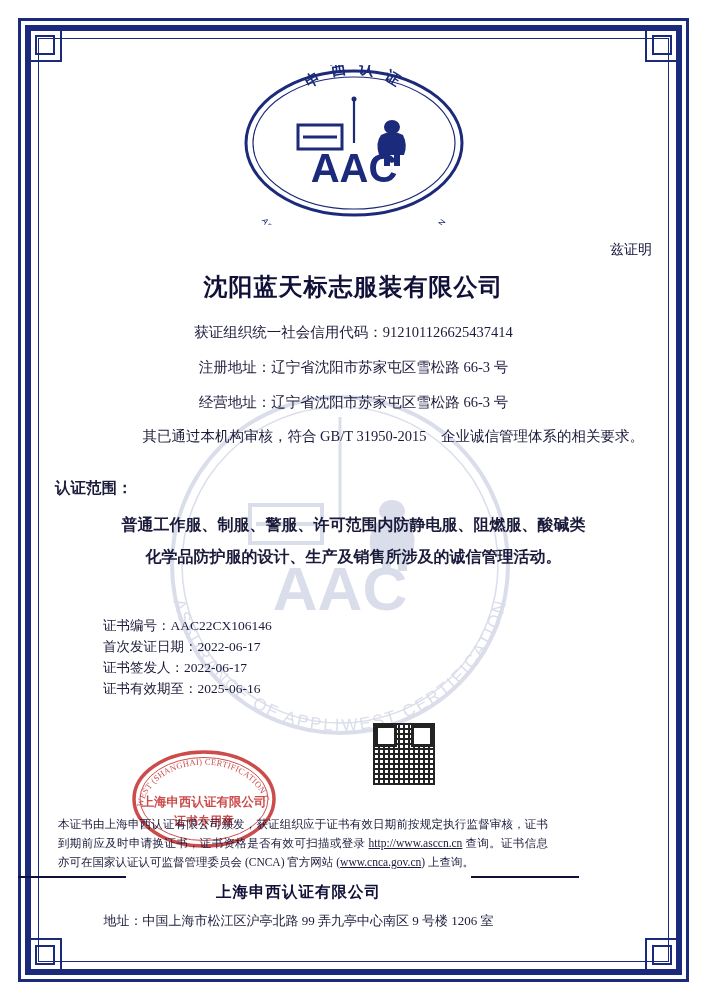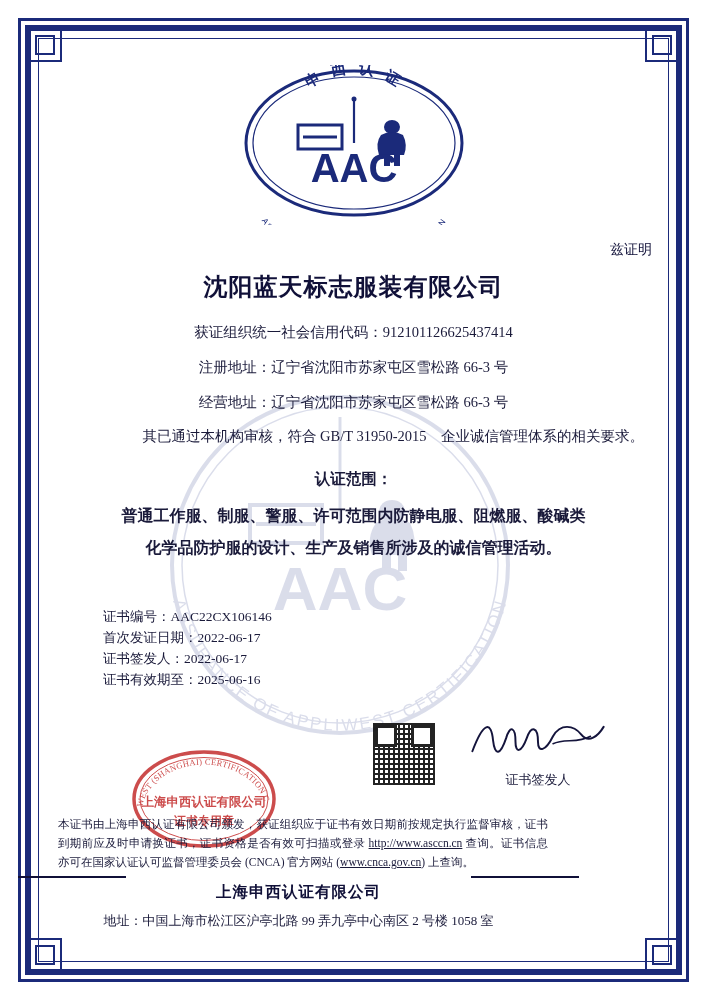"认证范围：" .scope-title { margin-top: 20px -> 29px; text-align: center -> none }
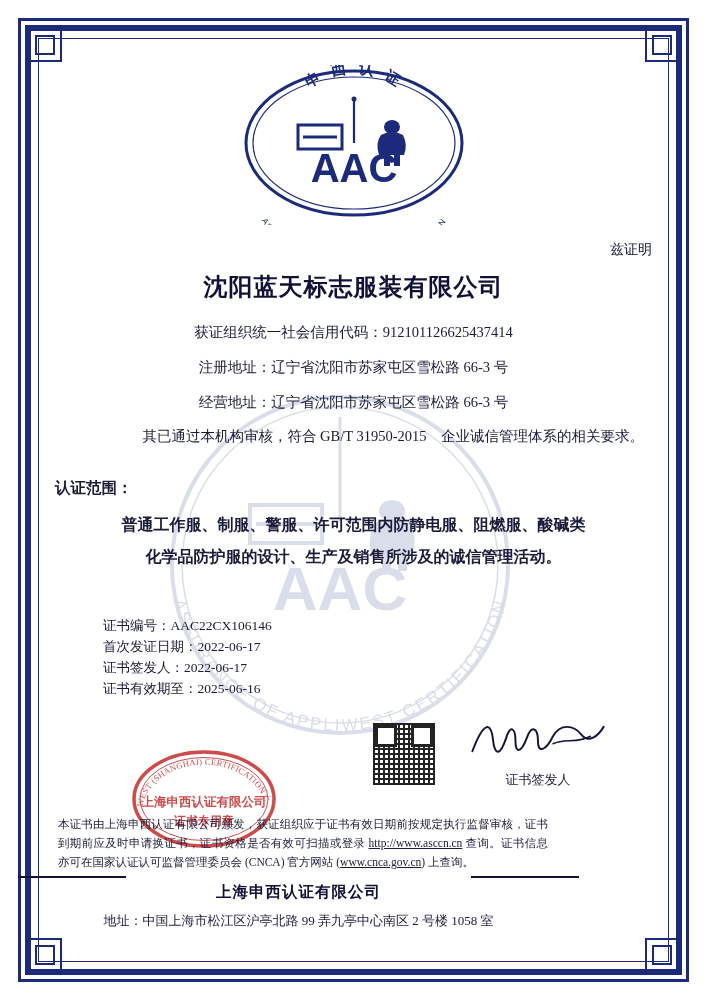"证书签发人" div.sig-wrap { html: <div> <svg> <path></path> <path></path> </svg> <div>证书签发人</div> </div> -> none }
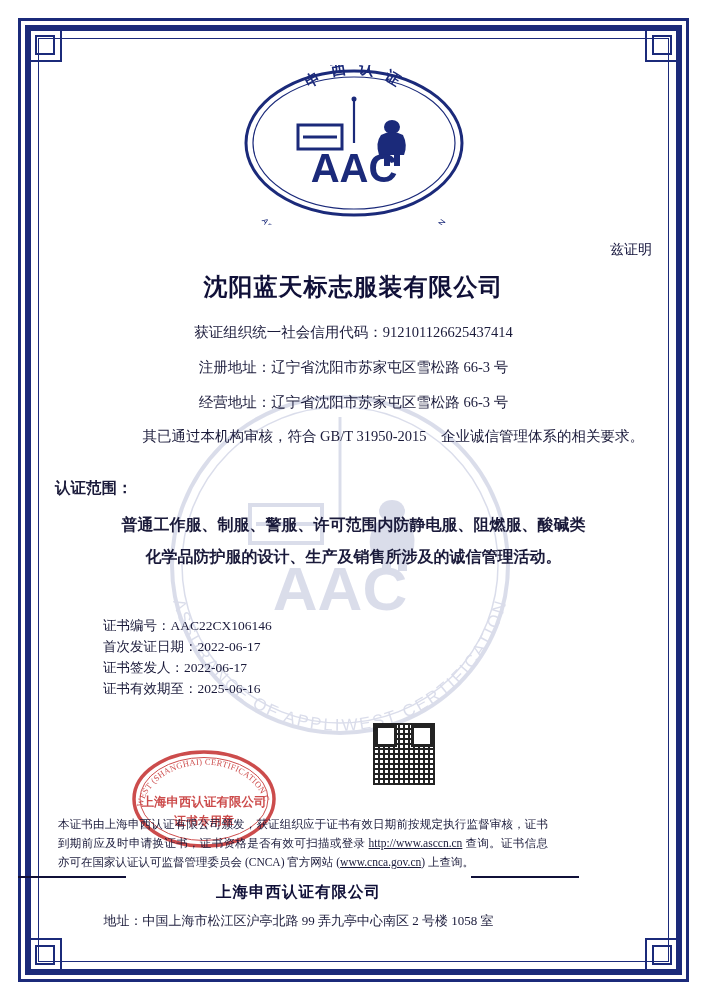"地址：中国上海市松江区沪亭北路 99 弄九亭中心南区 2 号楼" div.address { text: 2 号楼 1058 -> 9 号楼 1206 }
